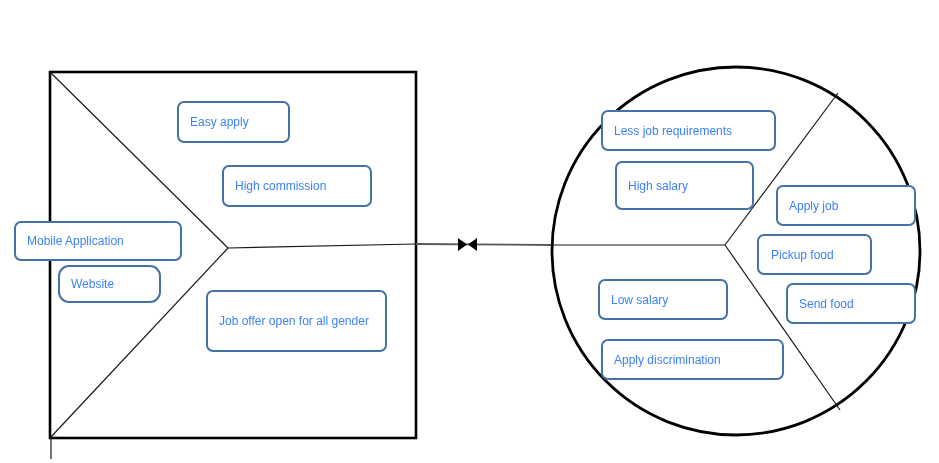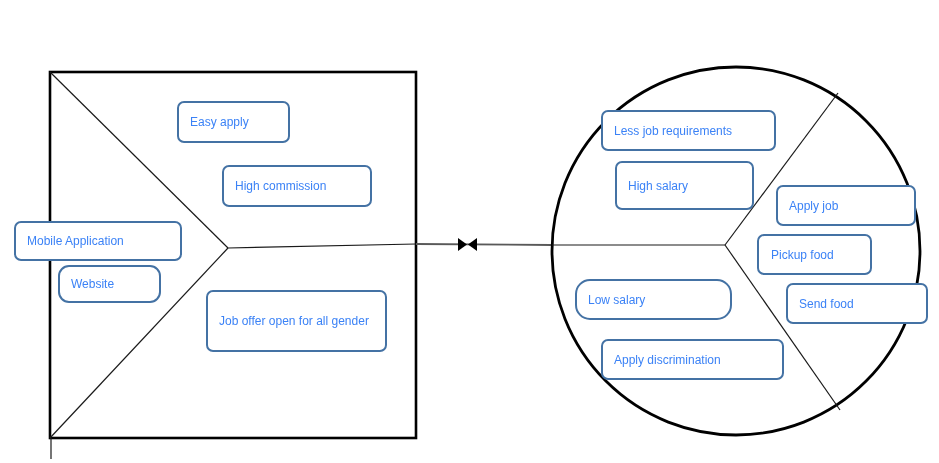"Low salary" div.node-box { border-radius: 15px -> none; left: 575px -> 598px; width: 157px -> 130px }
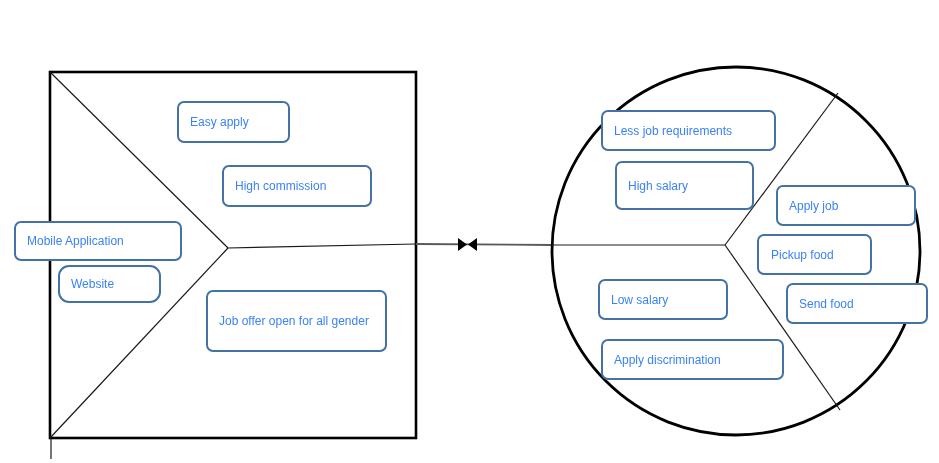"Send food" div.node-box { width: 142px -> 130px }
